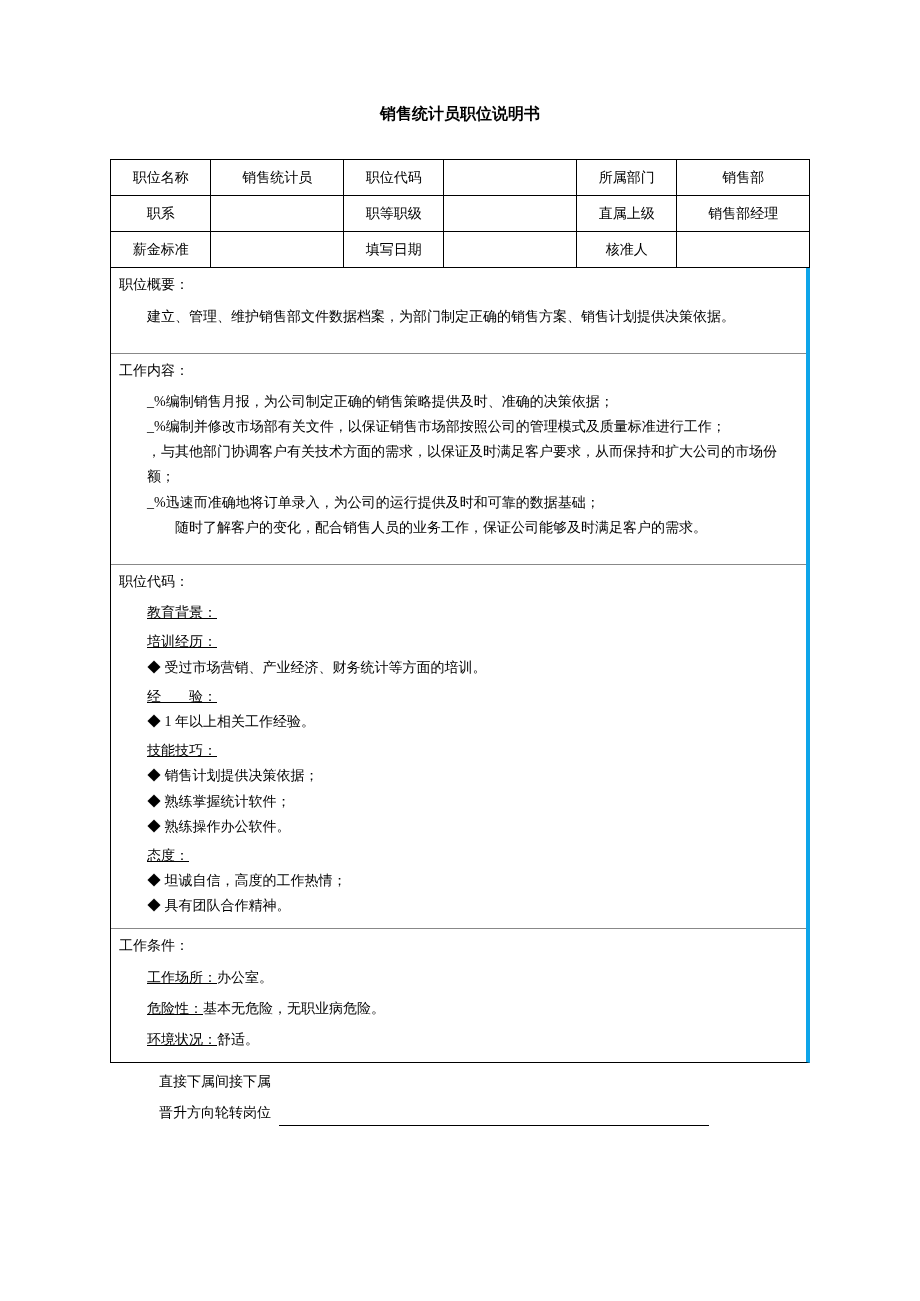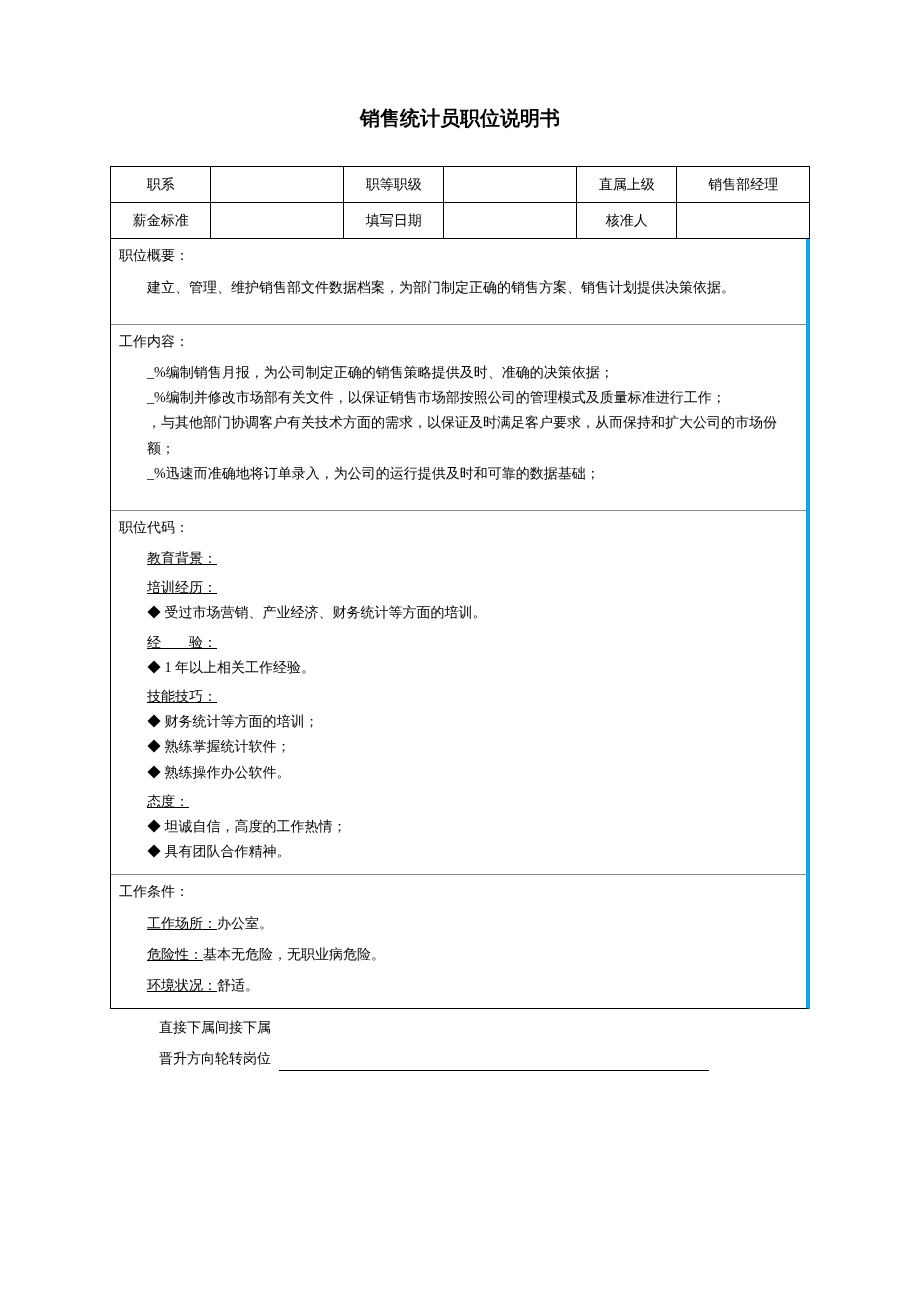"销售统计员职位说明书" h1 { font-size: 20px -> 16px }
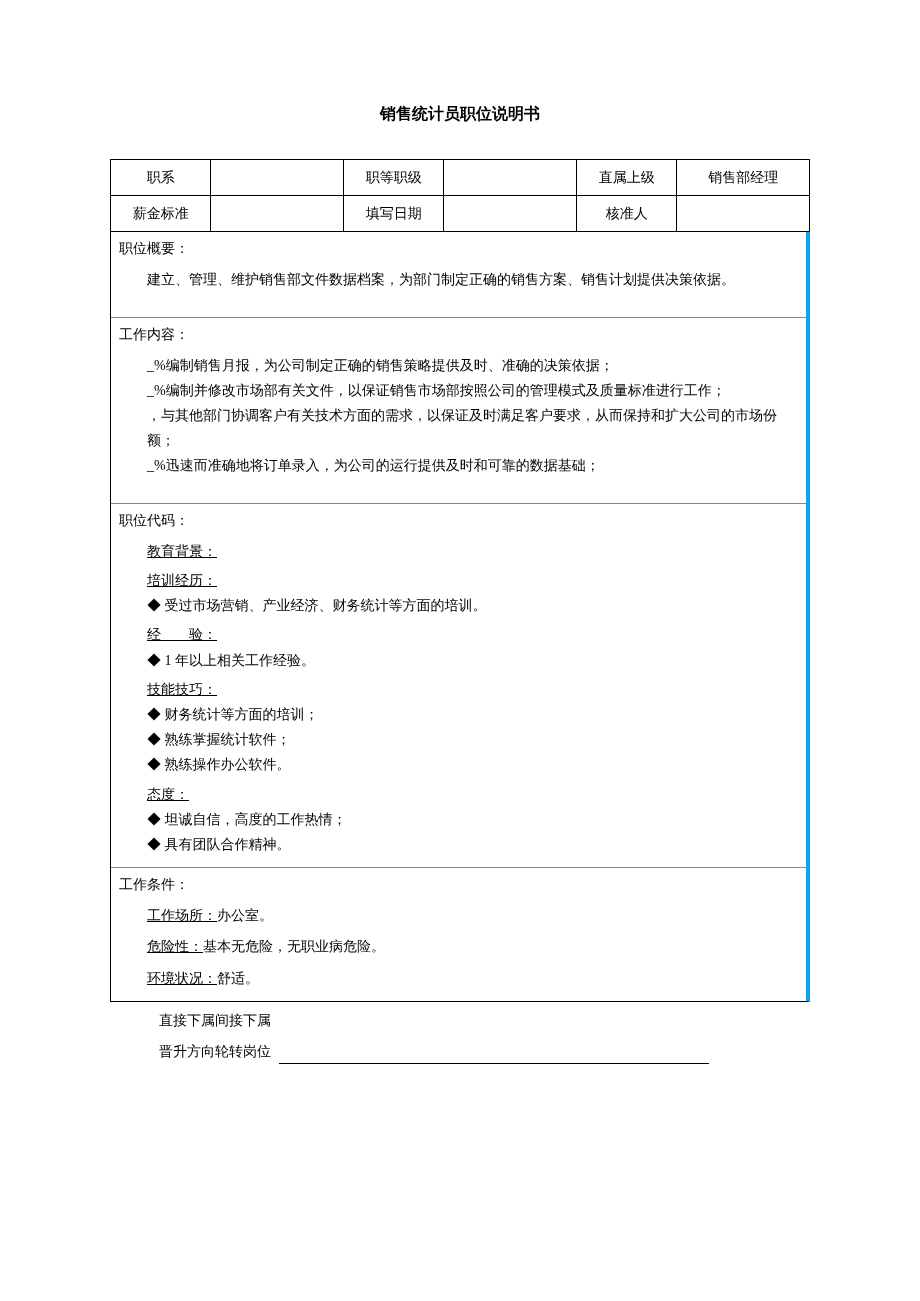"职位名称" tr { html: none -> <tr> <td>职位名称</td> <td>销售统计员</td> <td>职位代码</td> <td></td> <td>所属部门</td> <td>销售部</td> </tr> }
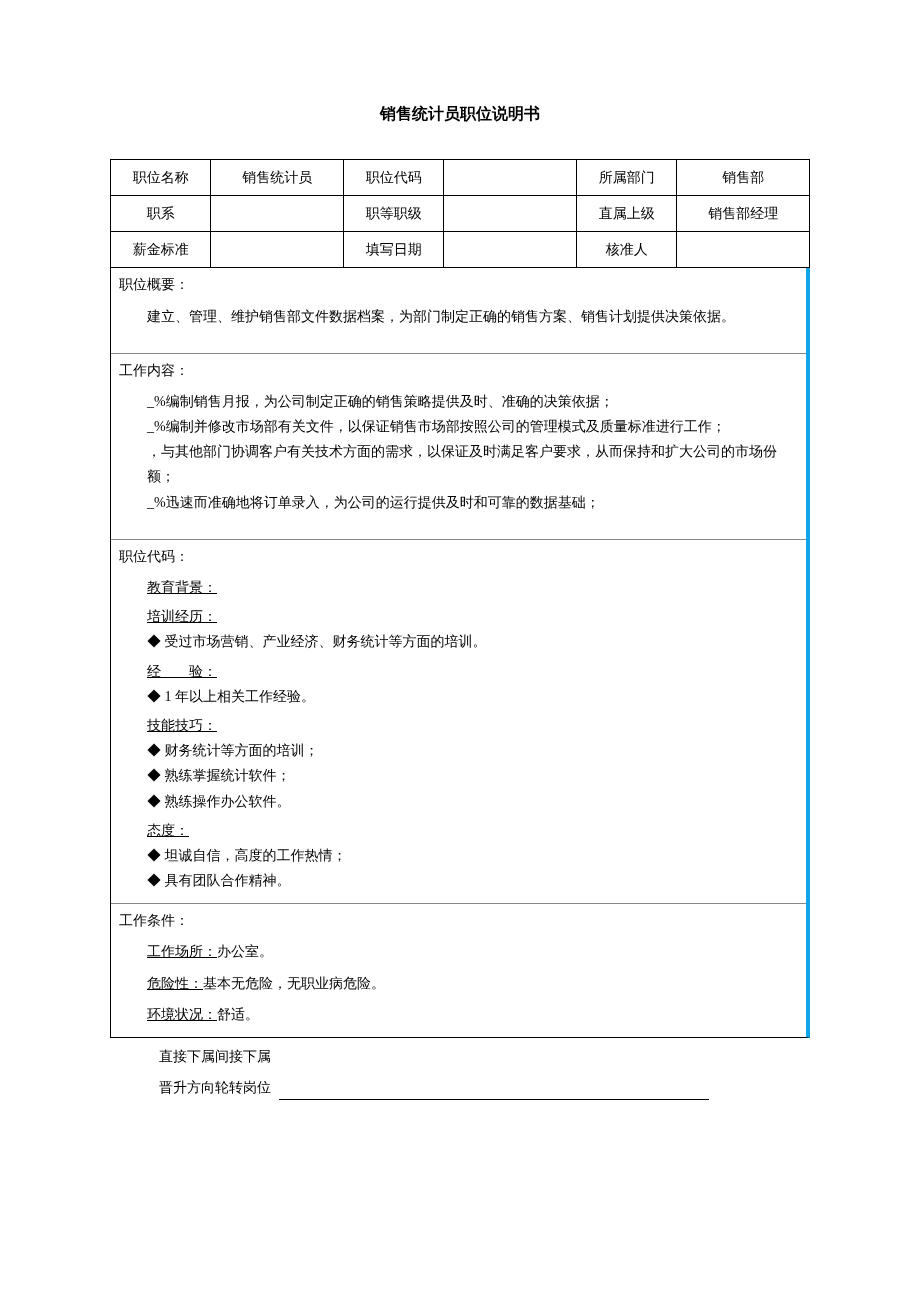"随时了解客户的变化，配合销售人员的业务工作，保证公司能够及时满足客户的需求。" div.content-line { html: none -> <div>随时了解客户的变化，配合销售人员的业务工作，保证公司能够及时满足客户的需求。</div> }
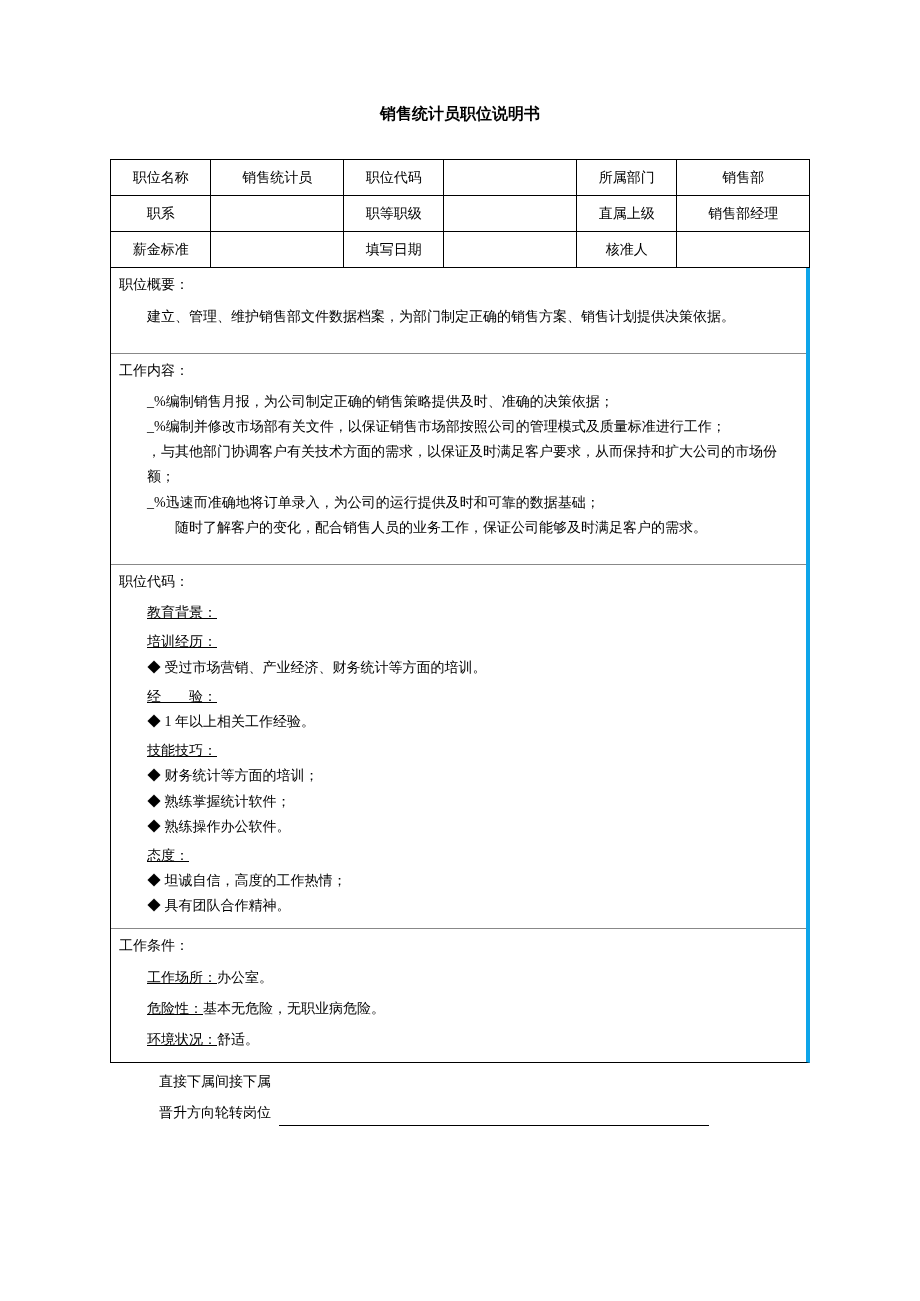"◆ 财务统计等方面的培训；" div { text: 财务统计等方面的培训 -> 销售计划提供决策依据 }
